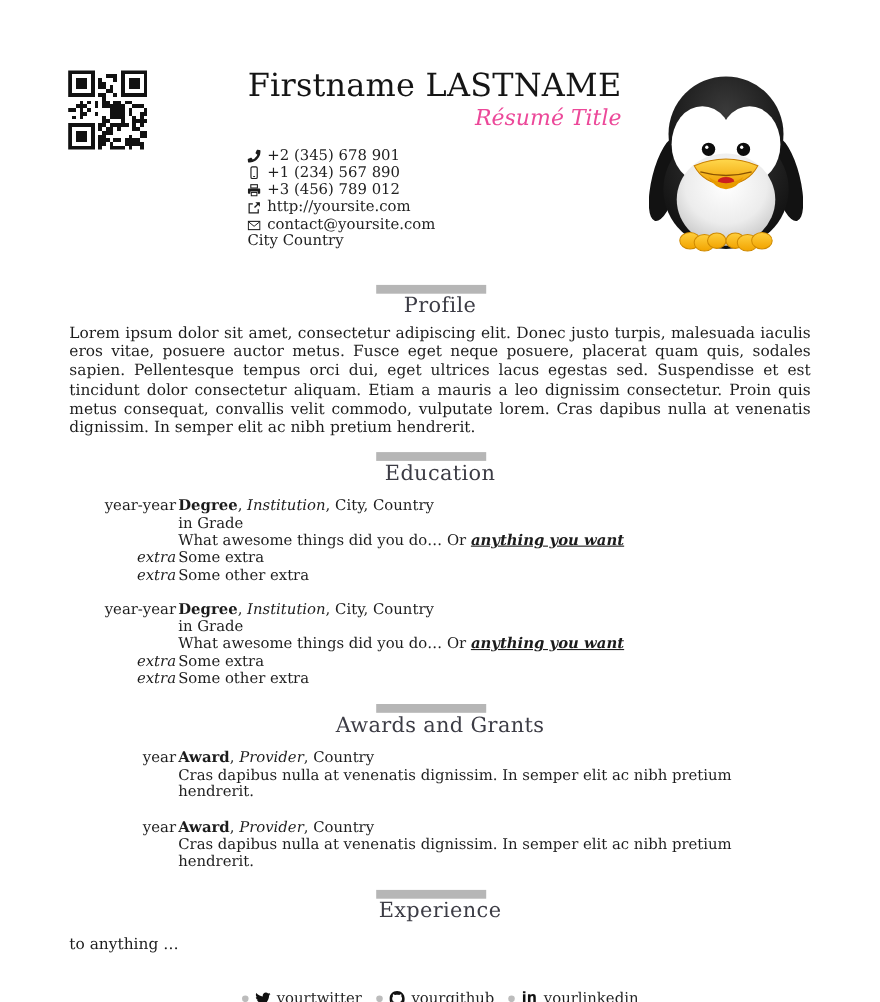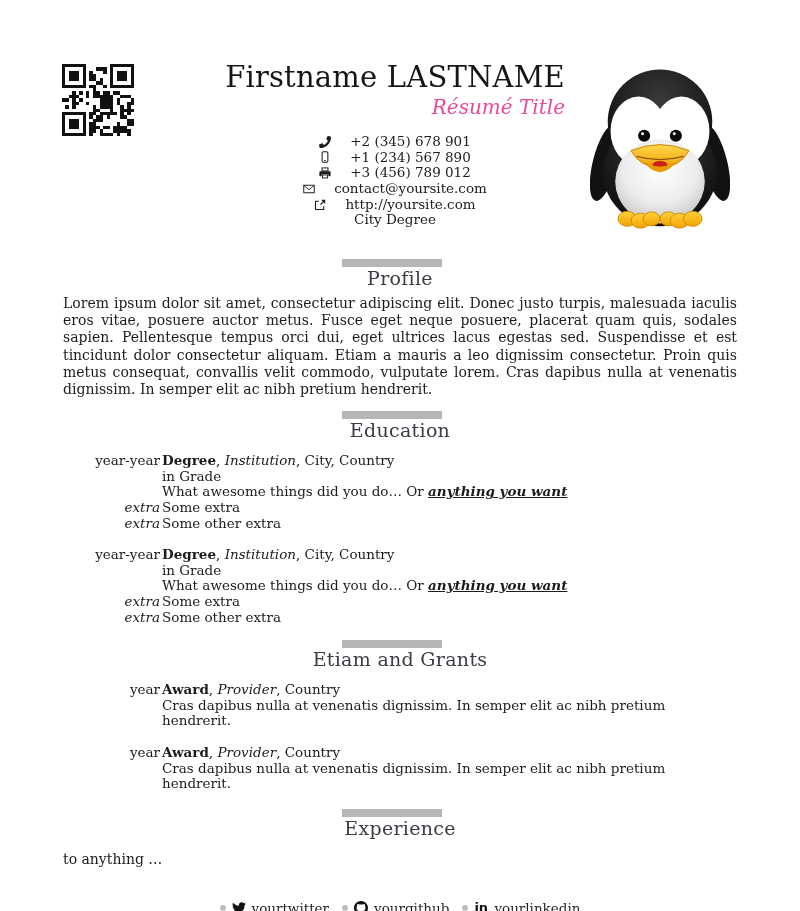"+2 (345) 678 901" .contact-row { gap: 19px -> 6px; justify-content: center -> flex-start }
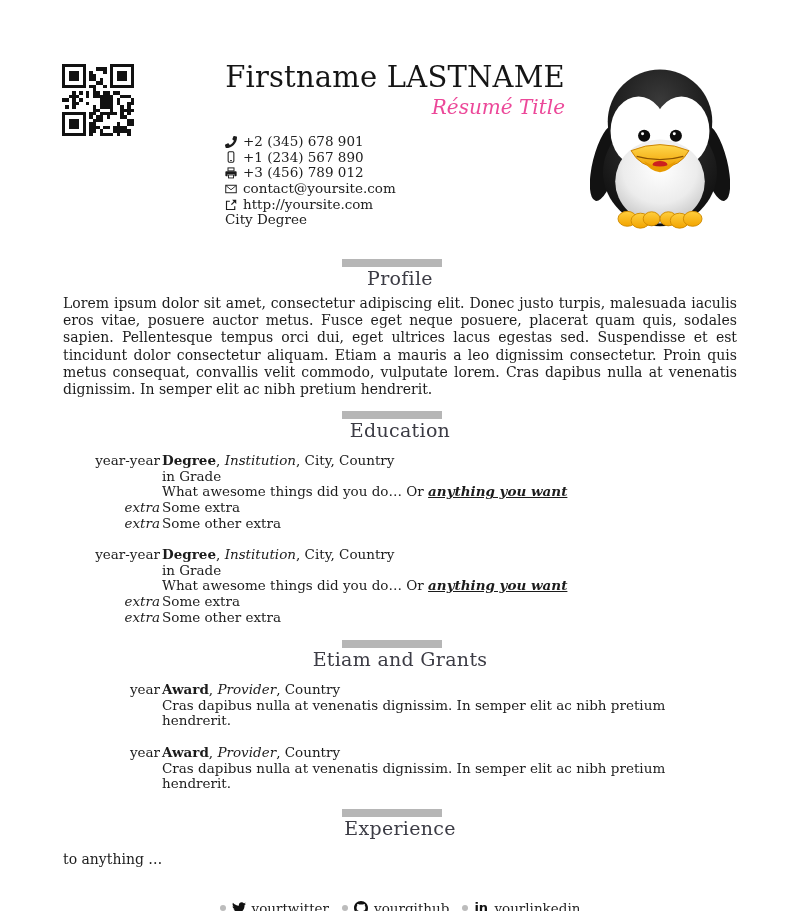"contact@yoursite.com" div.contact-row { order: before "http://yoursite.com" -> after "http://yoursite.com" }
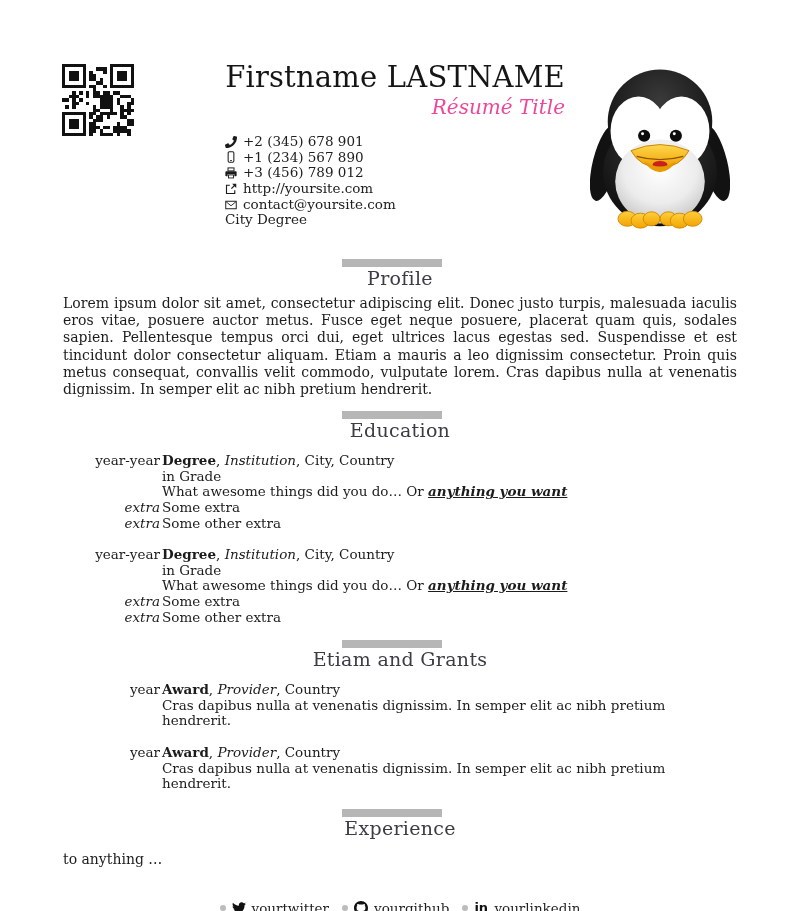"City Degree" span { text: Degree -> Country }
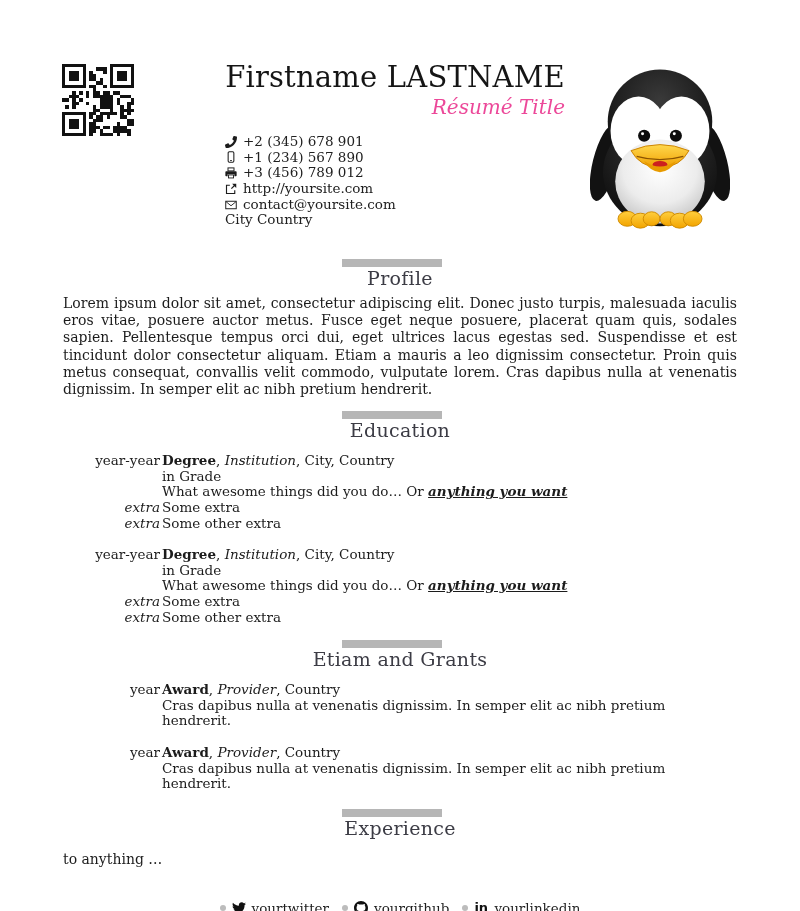"Etiam and Grants" h2.section-title { text: Etiam -> Awards }
